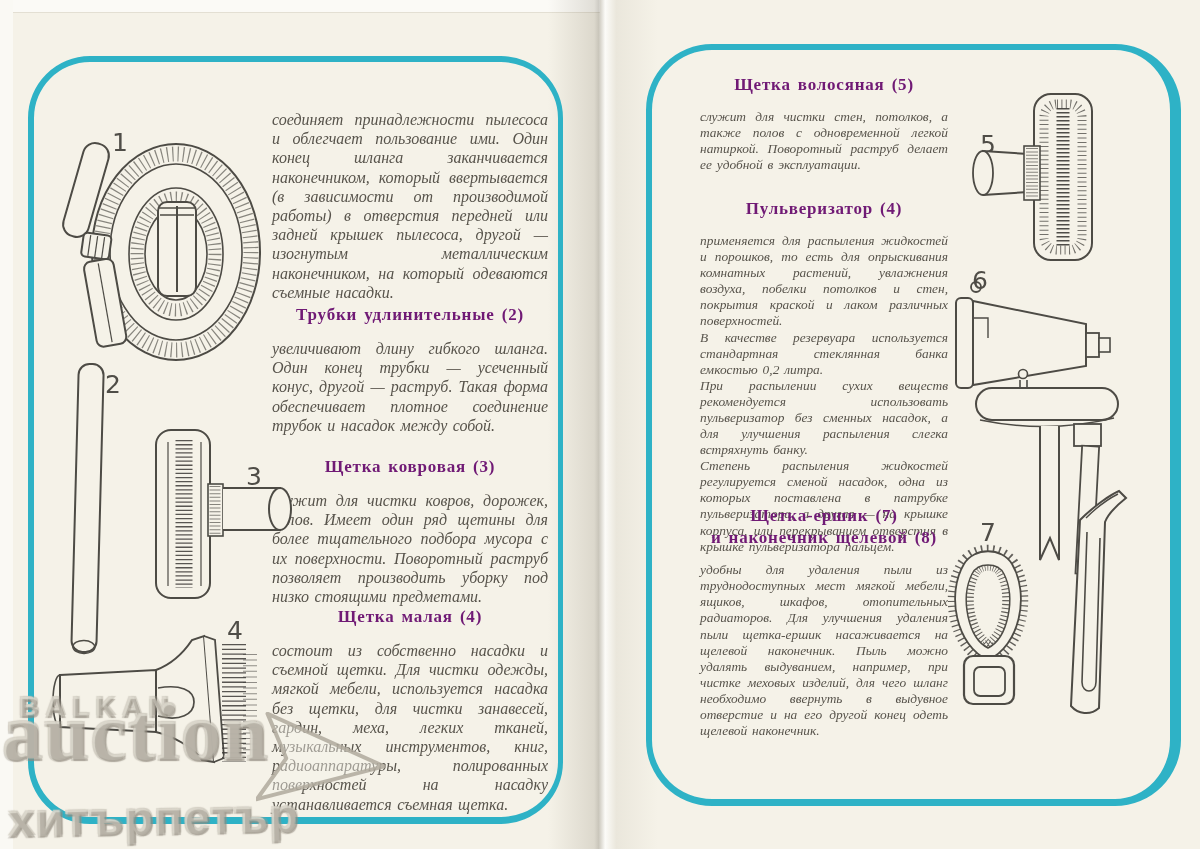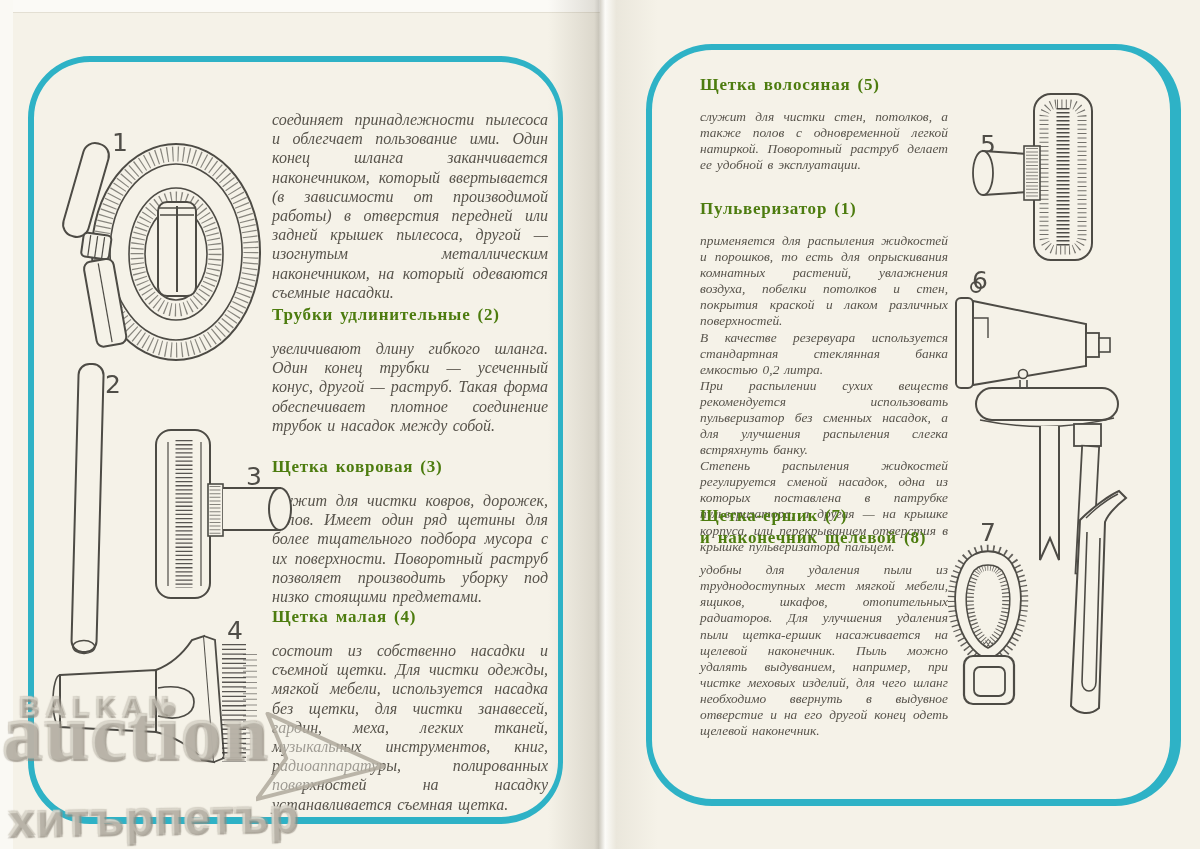"Щетка волосяная (5)" .hd { color: #4d7c0f -> #701a75; text-align: none -> center }
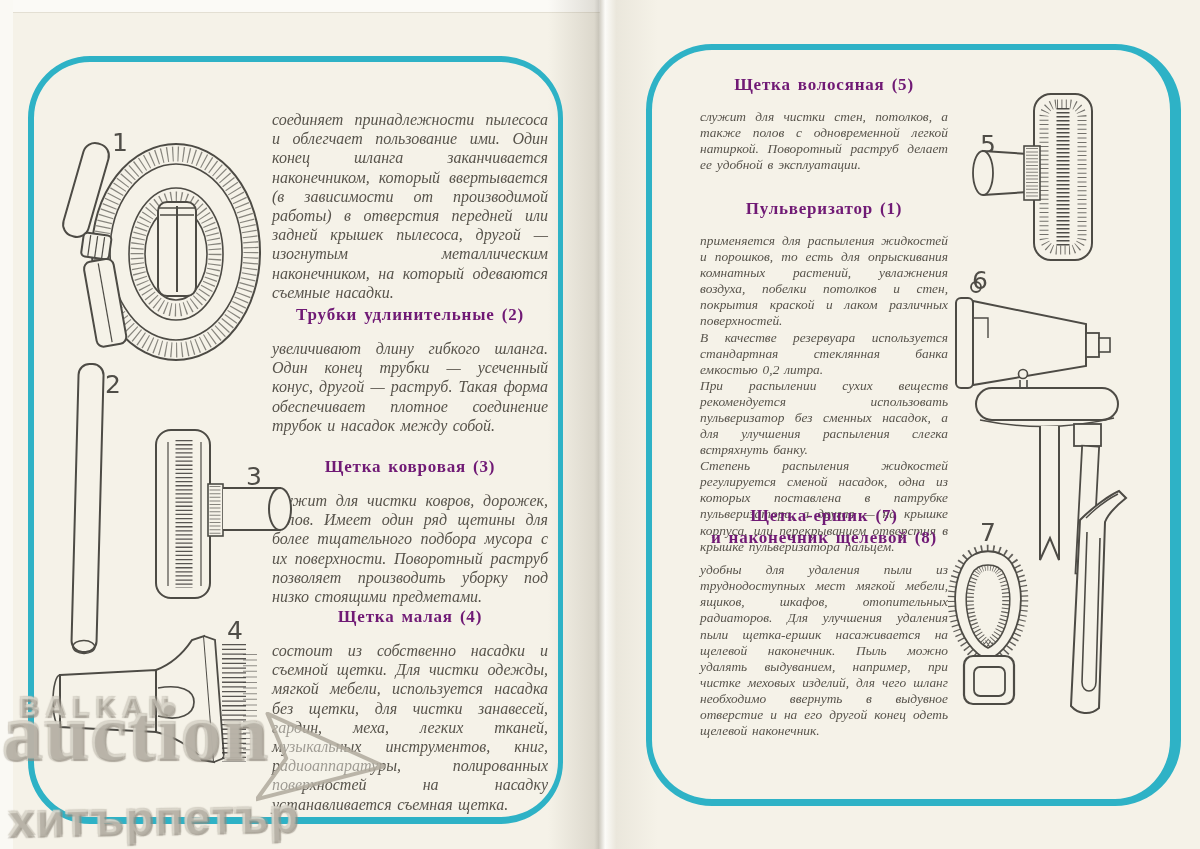"Пульверизатор (1)" h2.hd { text: 1 -> 4 }
